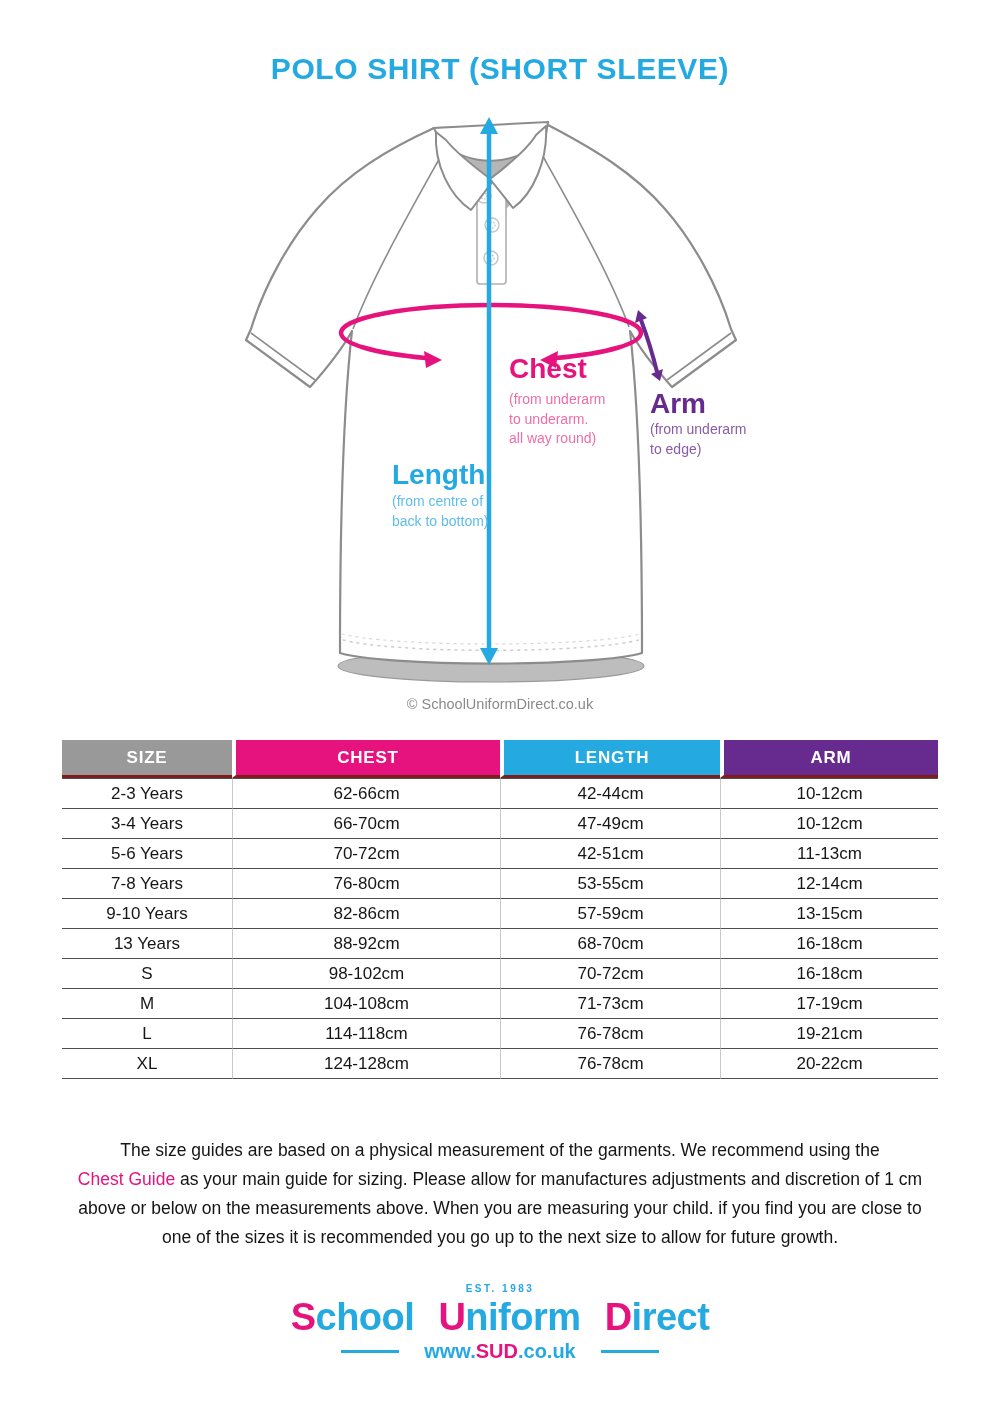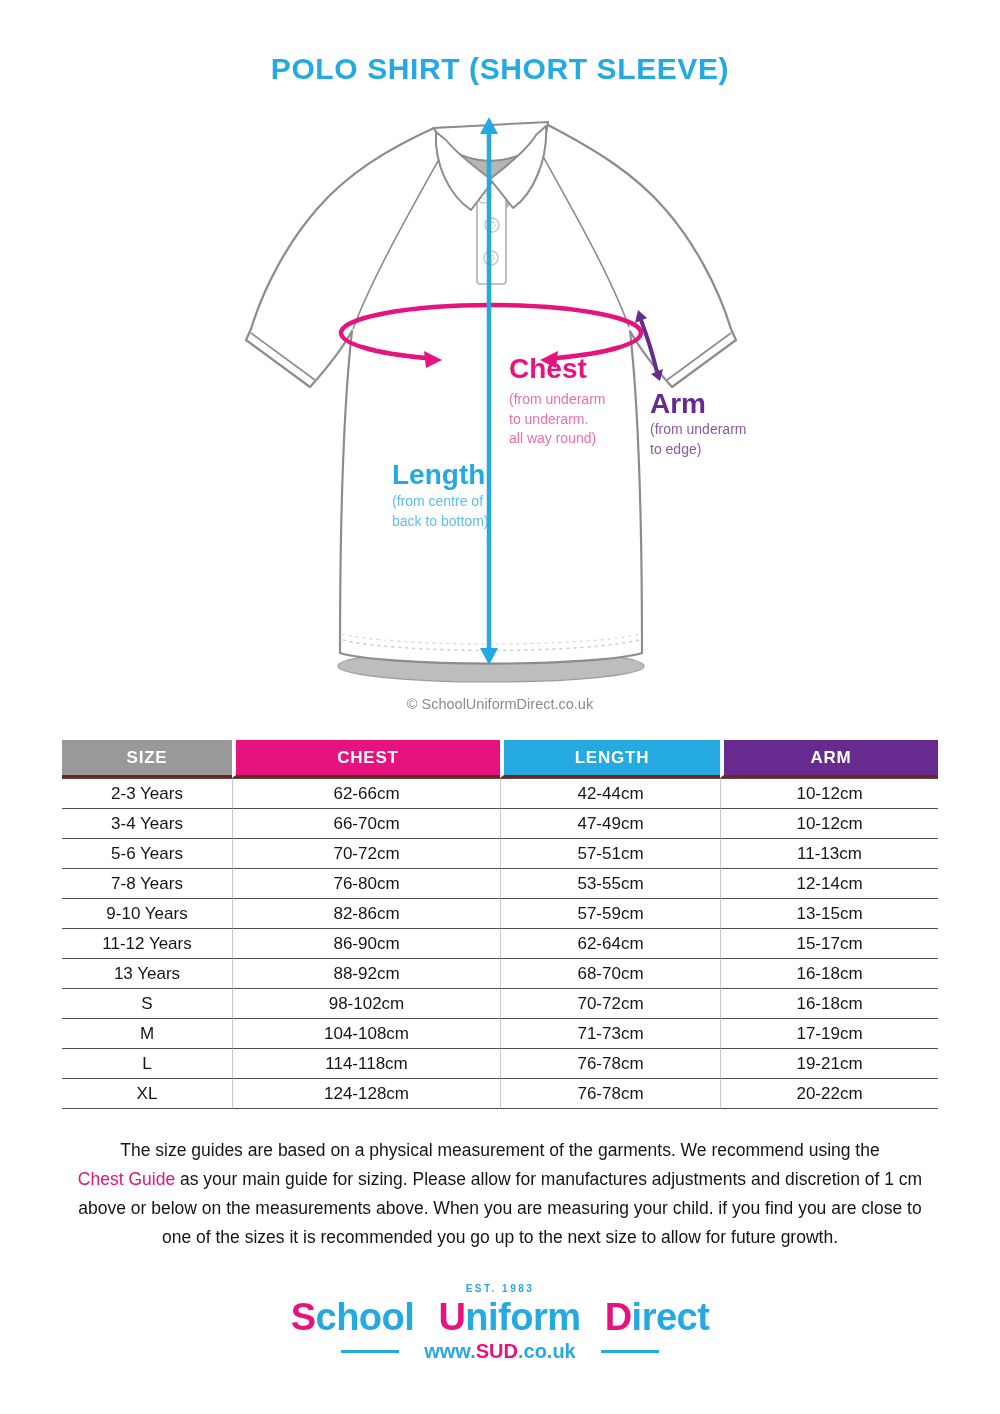"57-51cm" td { text: 57-51cm -> 42-51cm }
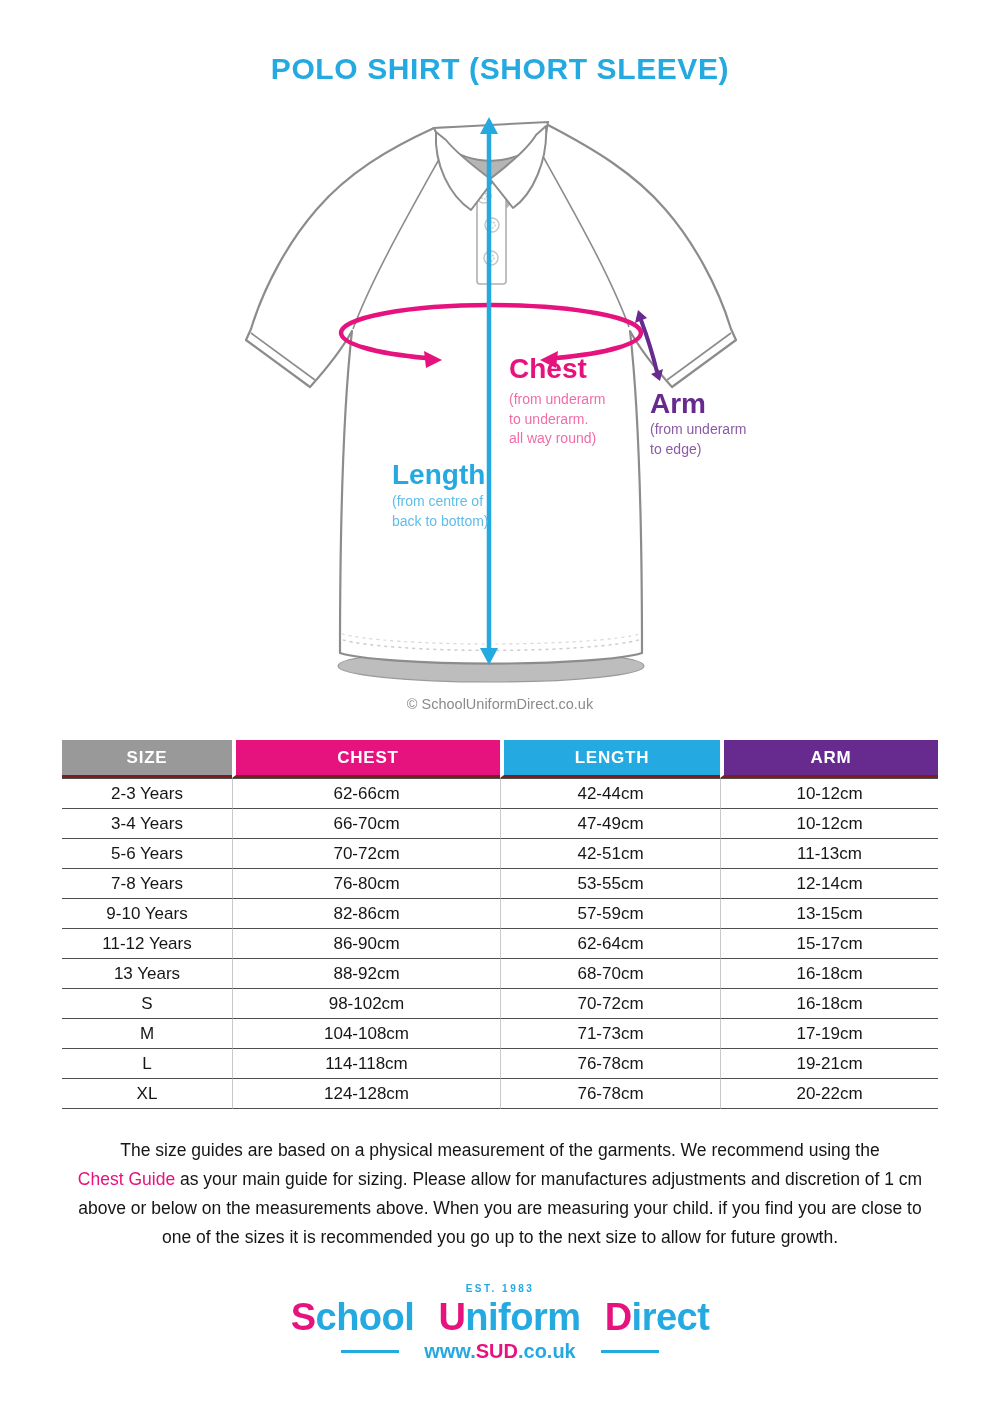"11-12 Years" tr { html: <tr> <td>11-12 Years</td> <td>86-90cm</td> <td>62-64cm</td> <td>15-17cm</td> </tr> -> none }
